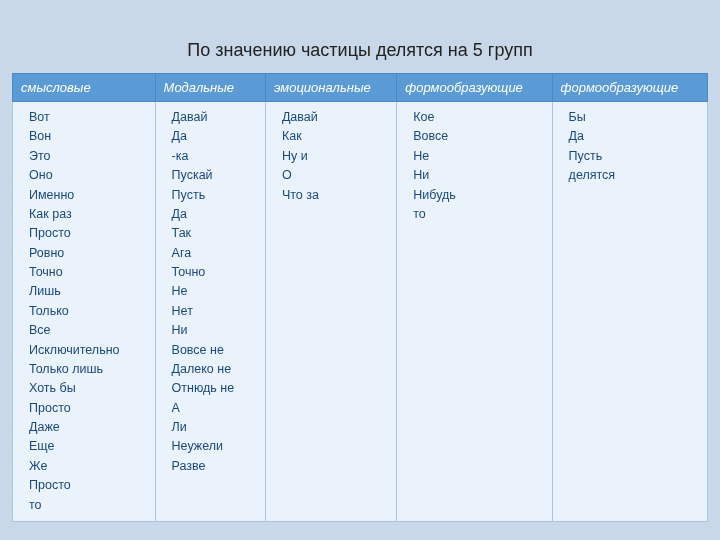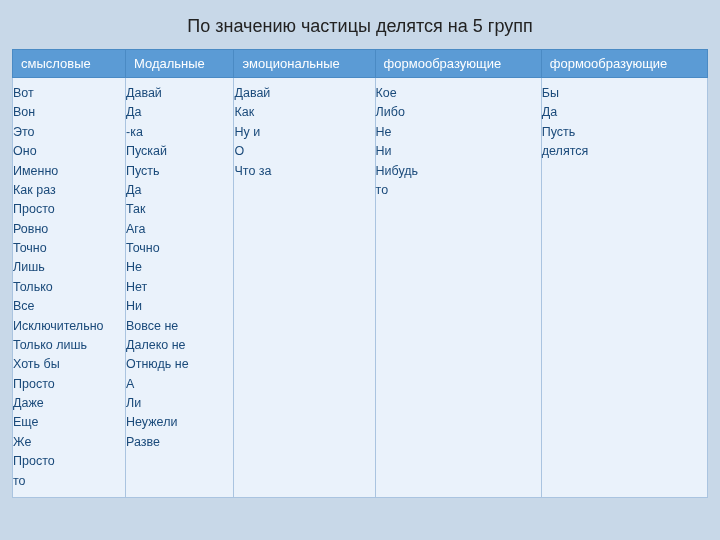"По значению частицы делятся на" #page-title { margin-top: none -> 24px }
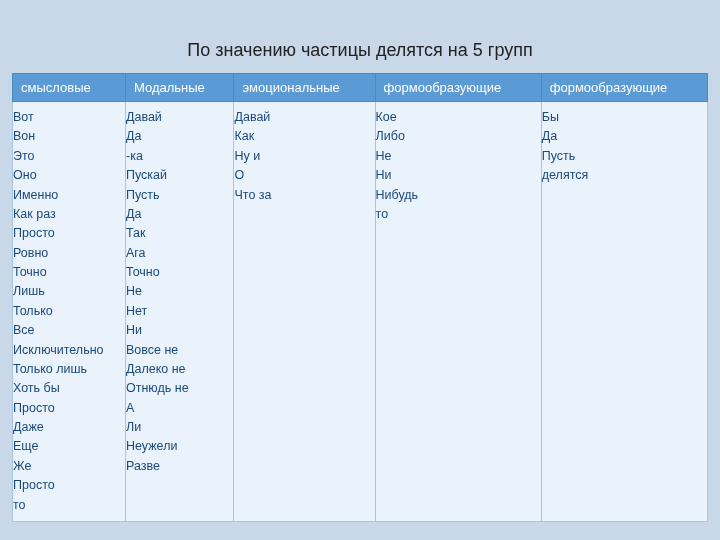"смысловые" th { font-style: none -> italic }
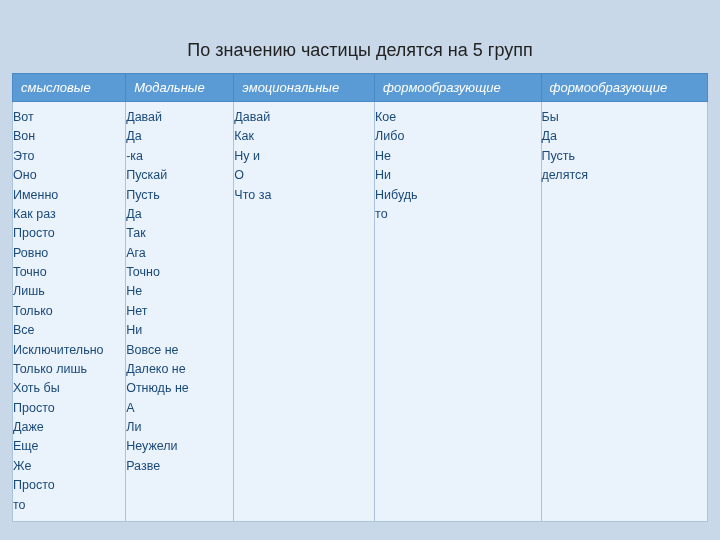"Вот" td { padding: 6px 0 -> 6px 16px }
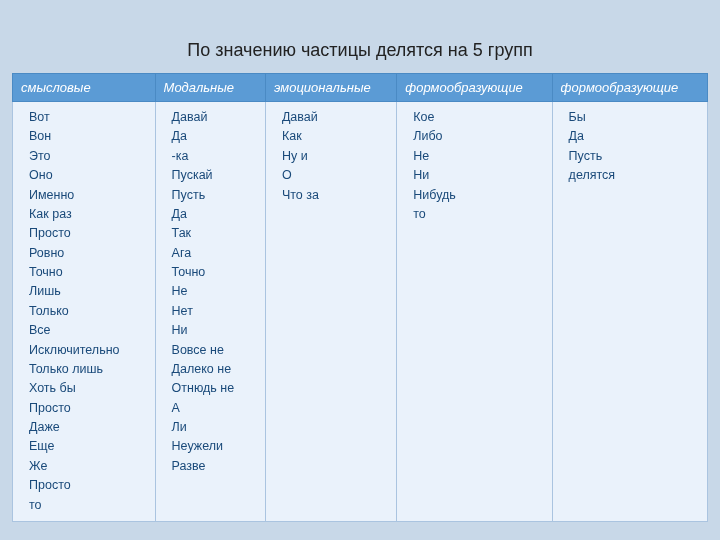"Кое" td { text: Либо -> Вовсе }
